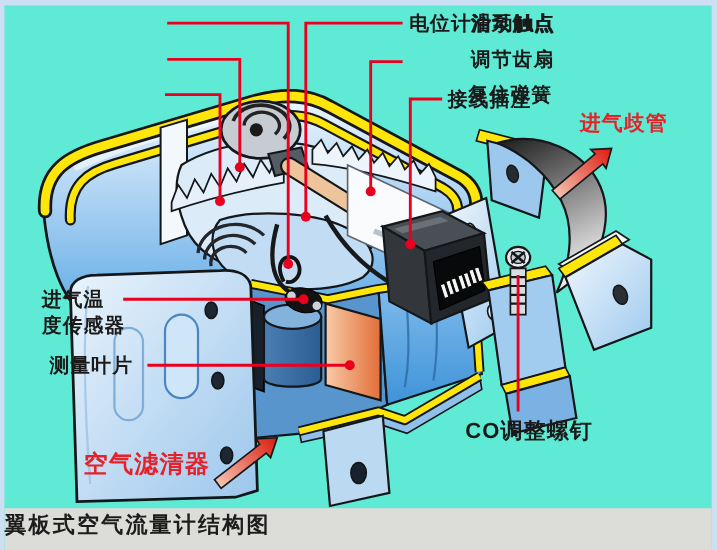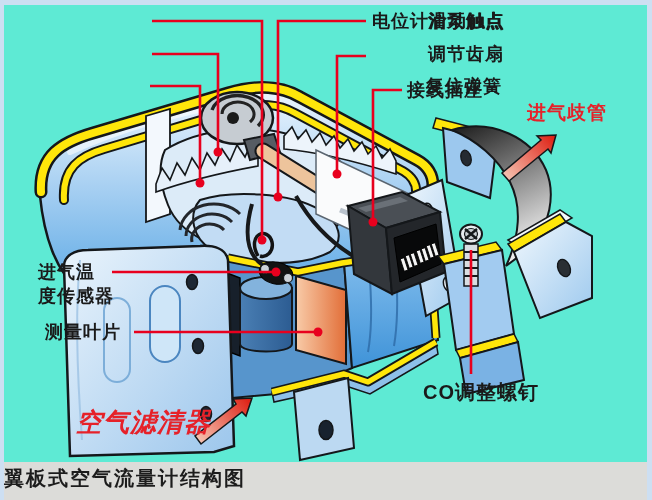"空气滤清器" div.lbl { font-size: 26px -> 22px; font-style: italic -> none }
